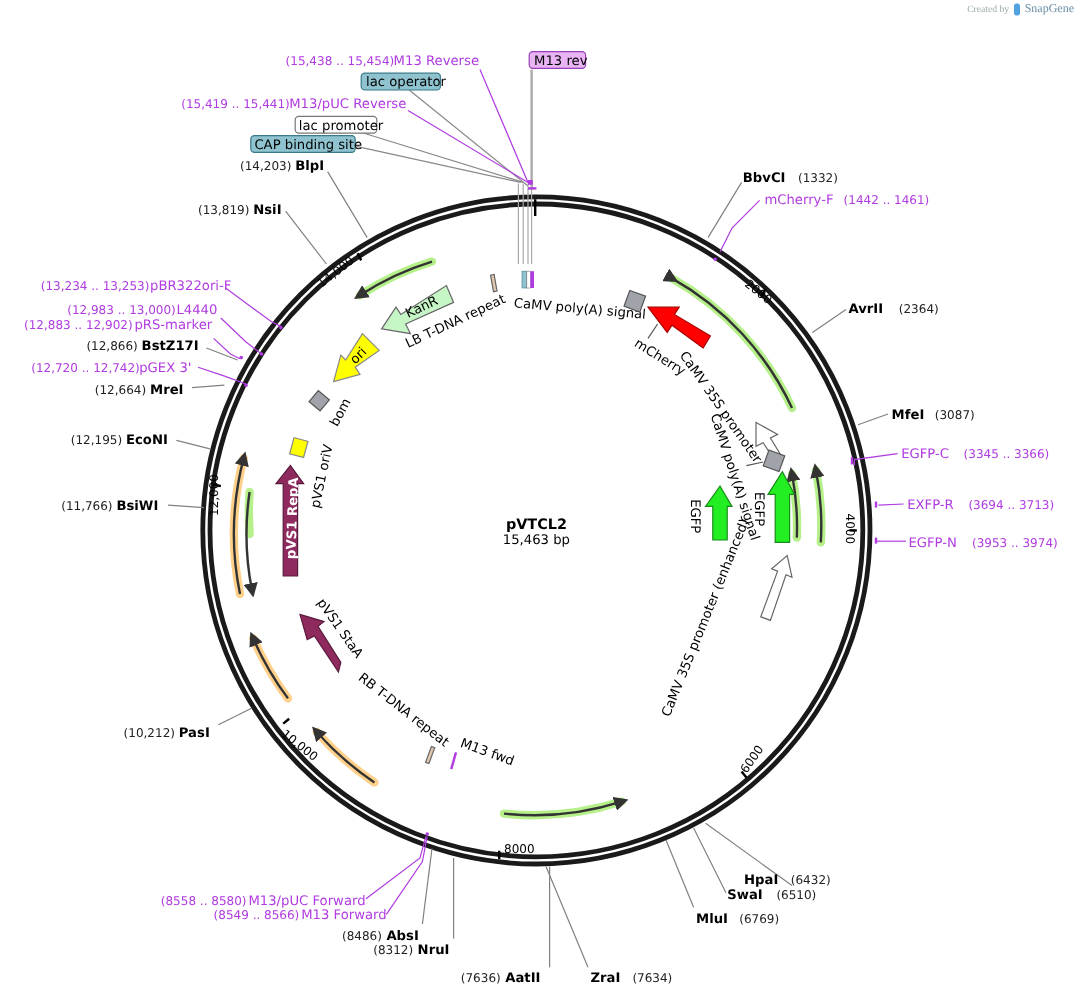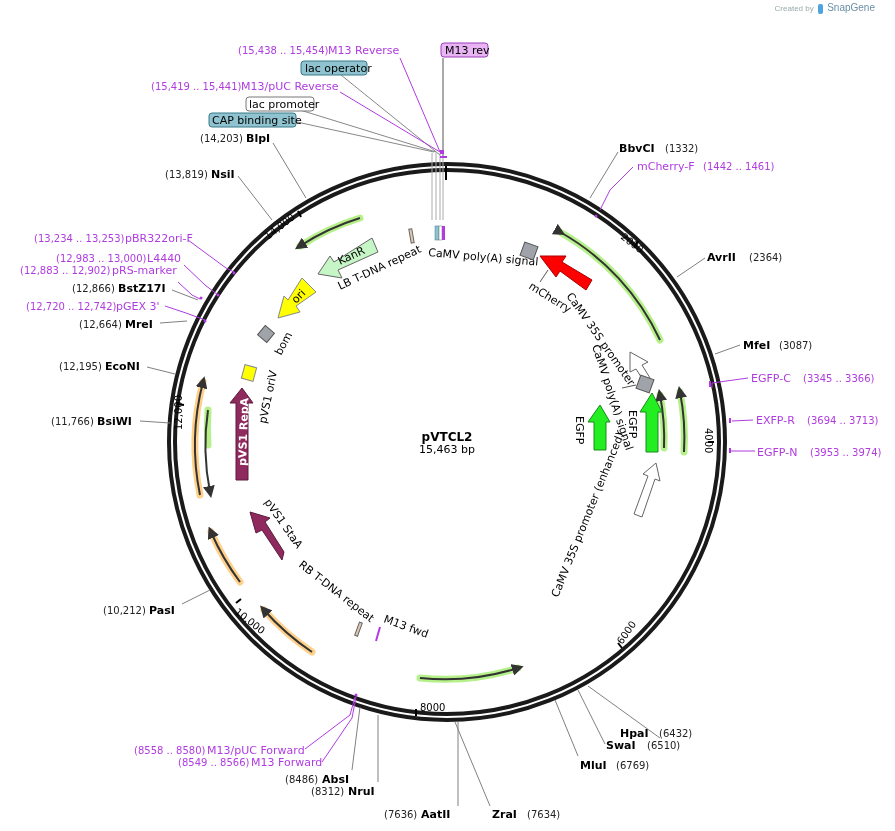"Created by SnapGene" .credit { font-family: Liberation Sans, sans-serif -> Liberation Serif, serif; right: 20px -> 0 }
